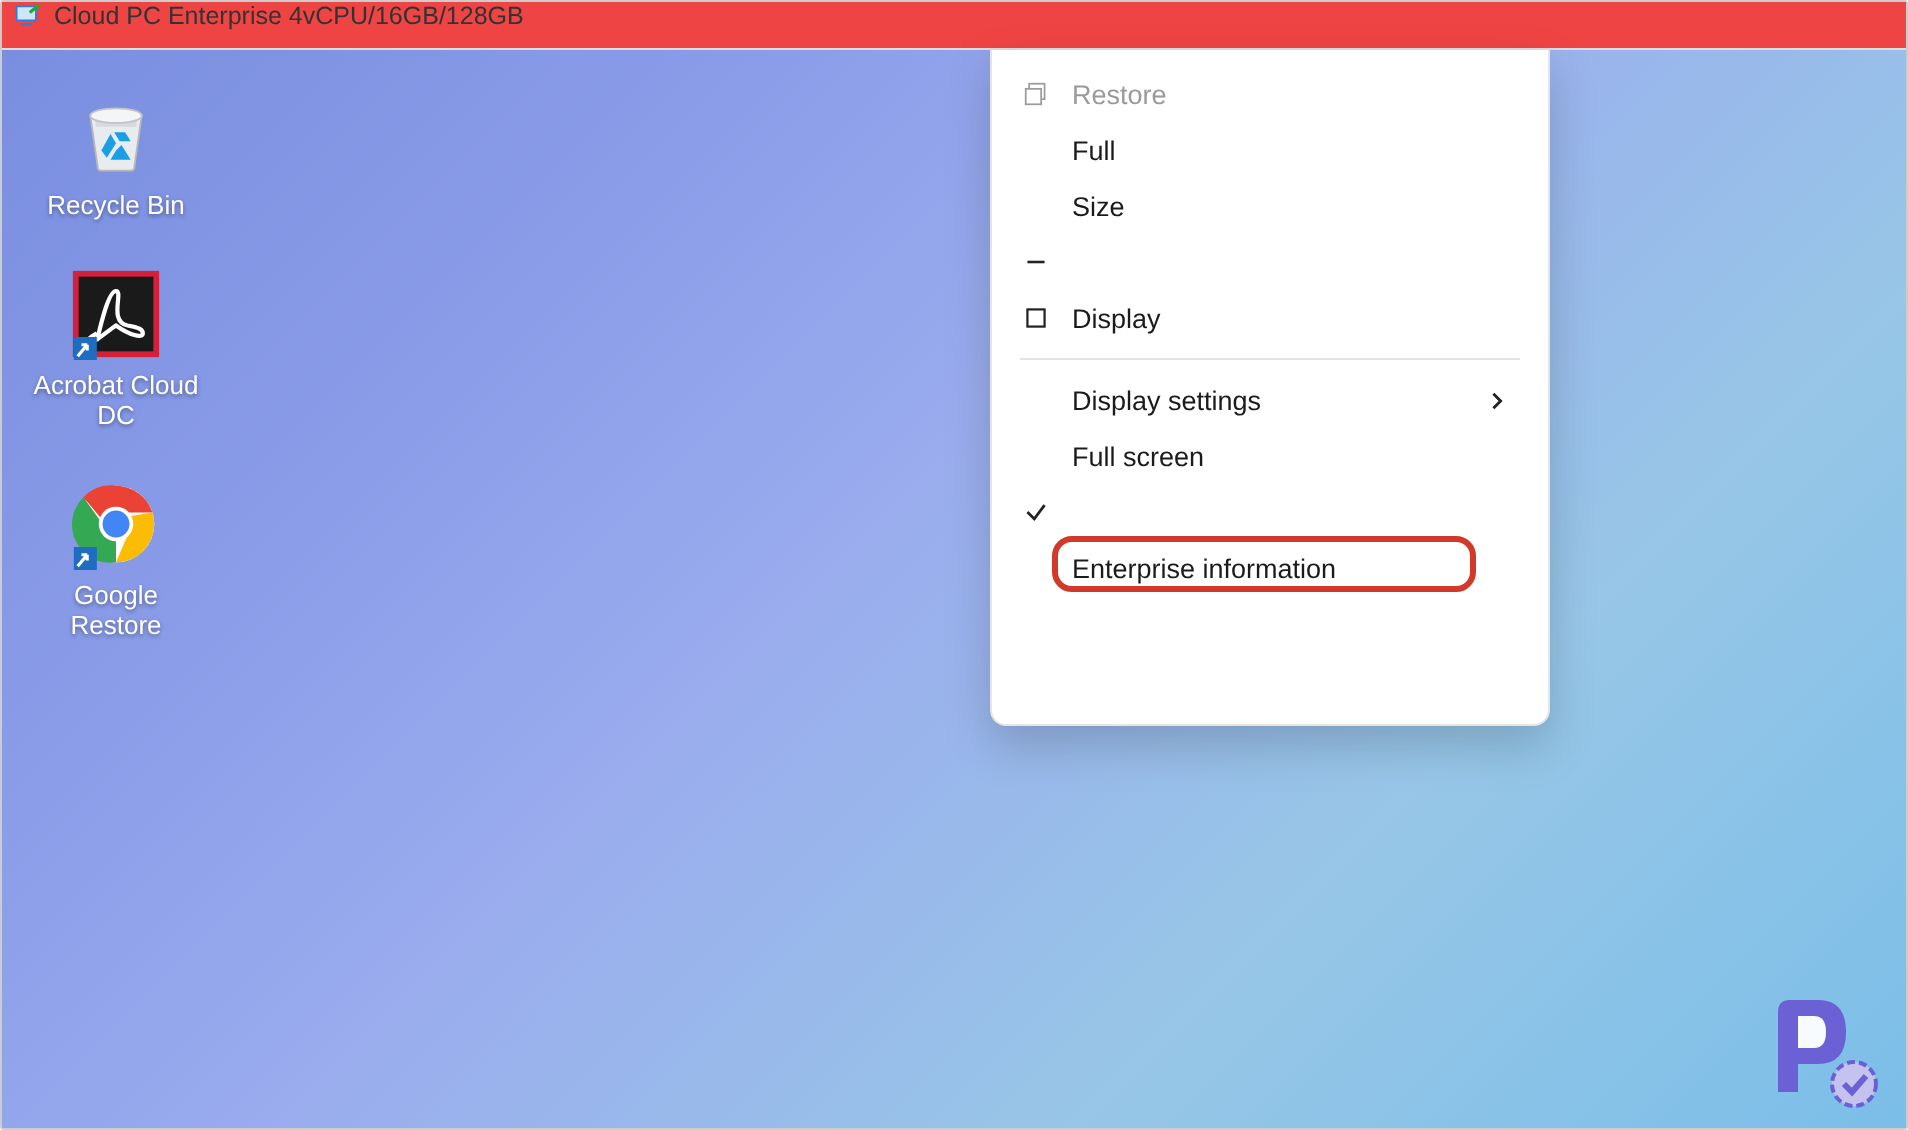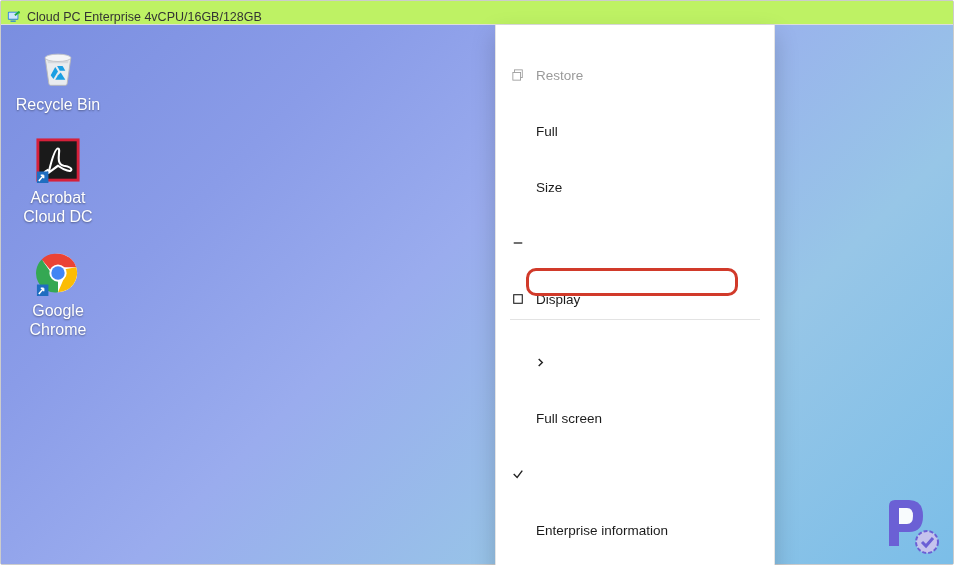"Cloud PC Enterprise 4vCPU/16GB/128GB" .titlebar { align-items: flex-end -> flex-start; background: #bef264 -> #ef4444 }
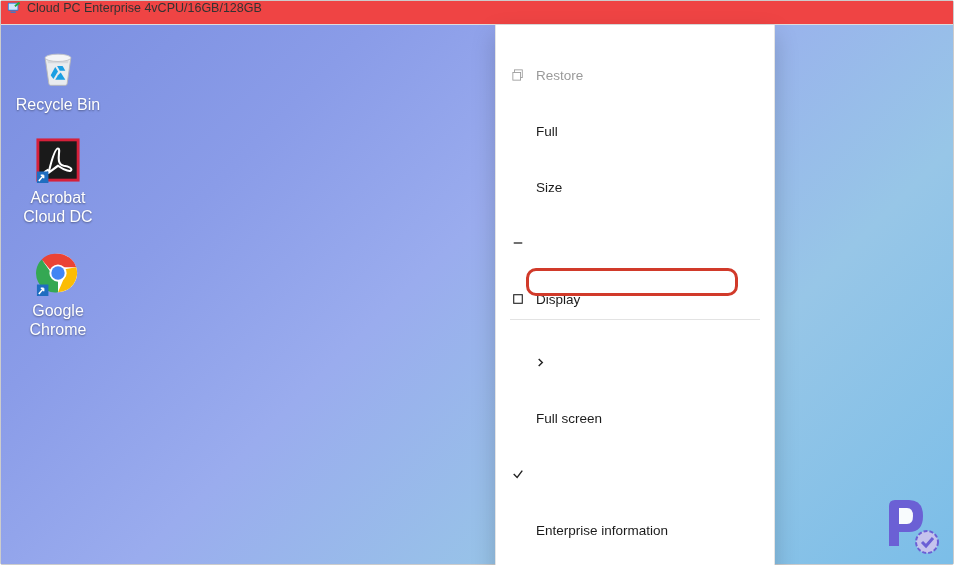"Restore" .mi { margin-top: 28px -> none }
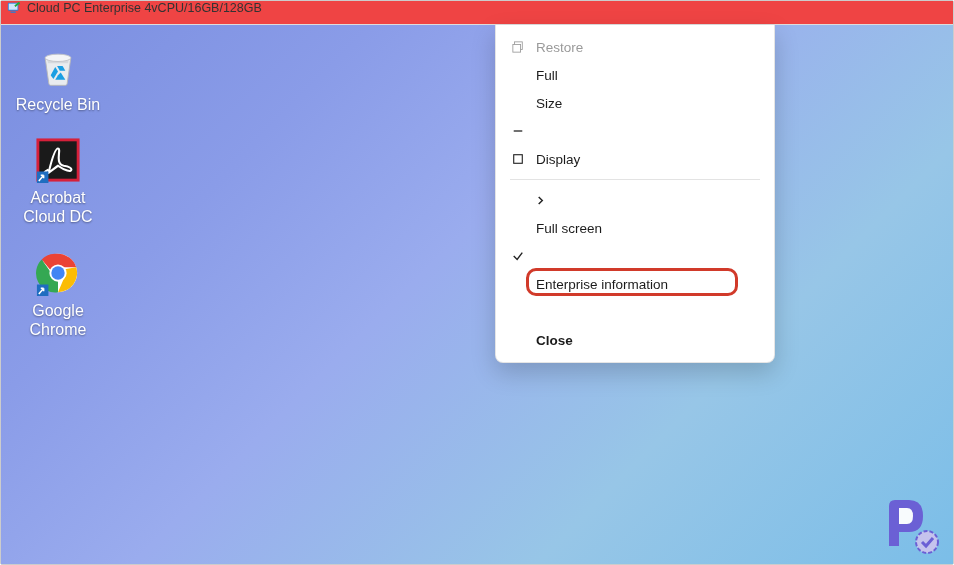"Recycle Bin" .dicon .lbl { font-size: 16px -> 13px }
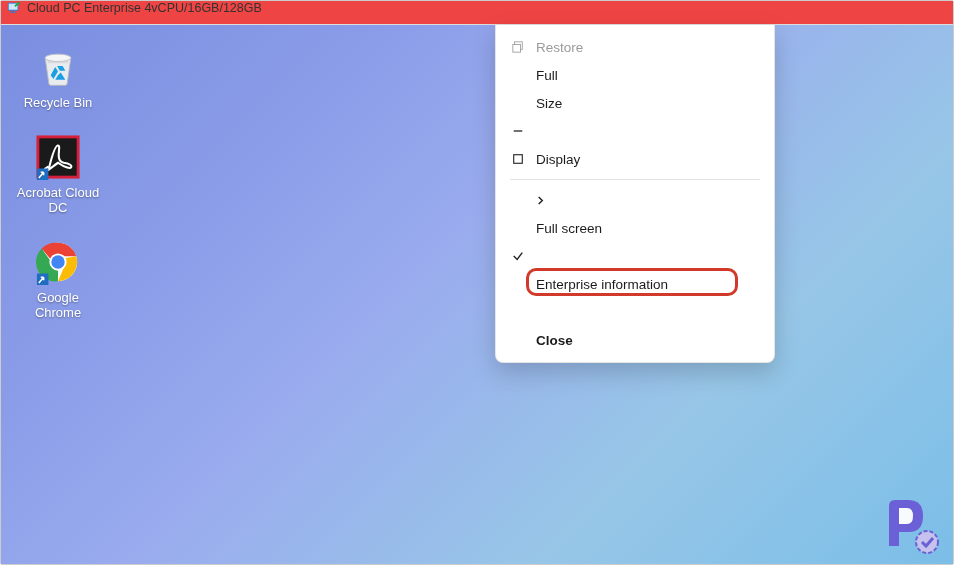"Display settings" span.txt { html: none -> <span>Display settings</span> }
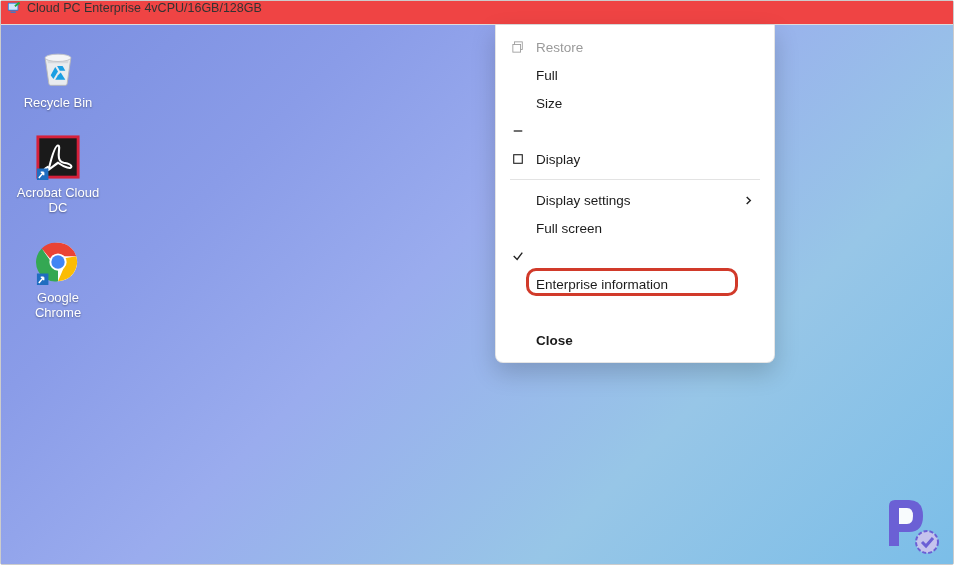"Google Chrome" div.lbl { text: Chrome -> Restore }
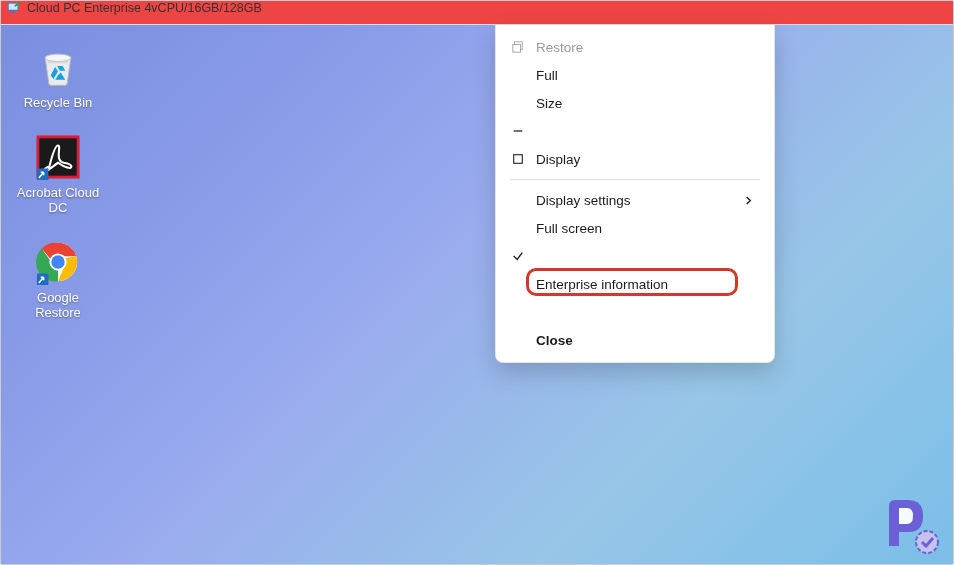"Close" span.txt { html: <span>Close</span> -> none }
